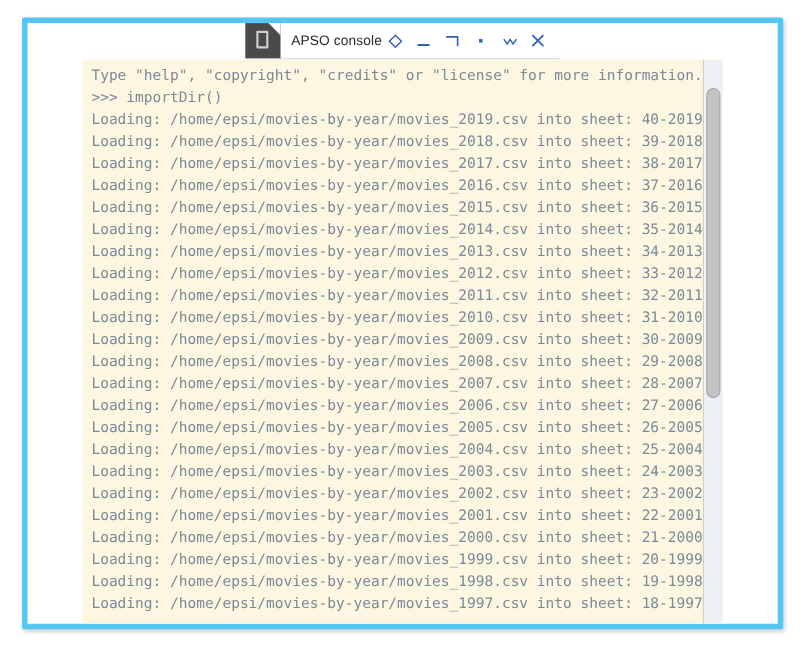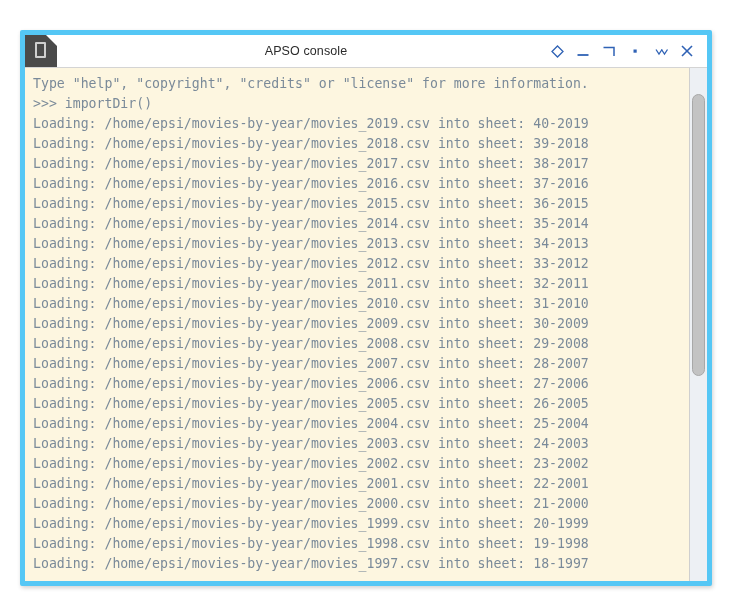"APSO console" #window { align-items: none -> center; top: 30px -> 16px }
